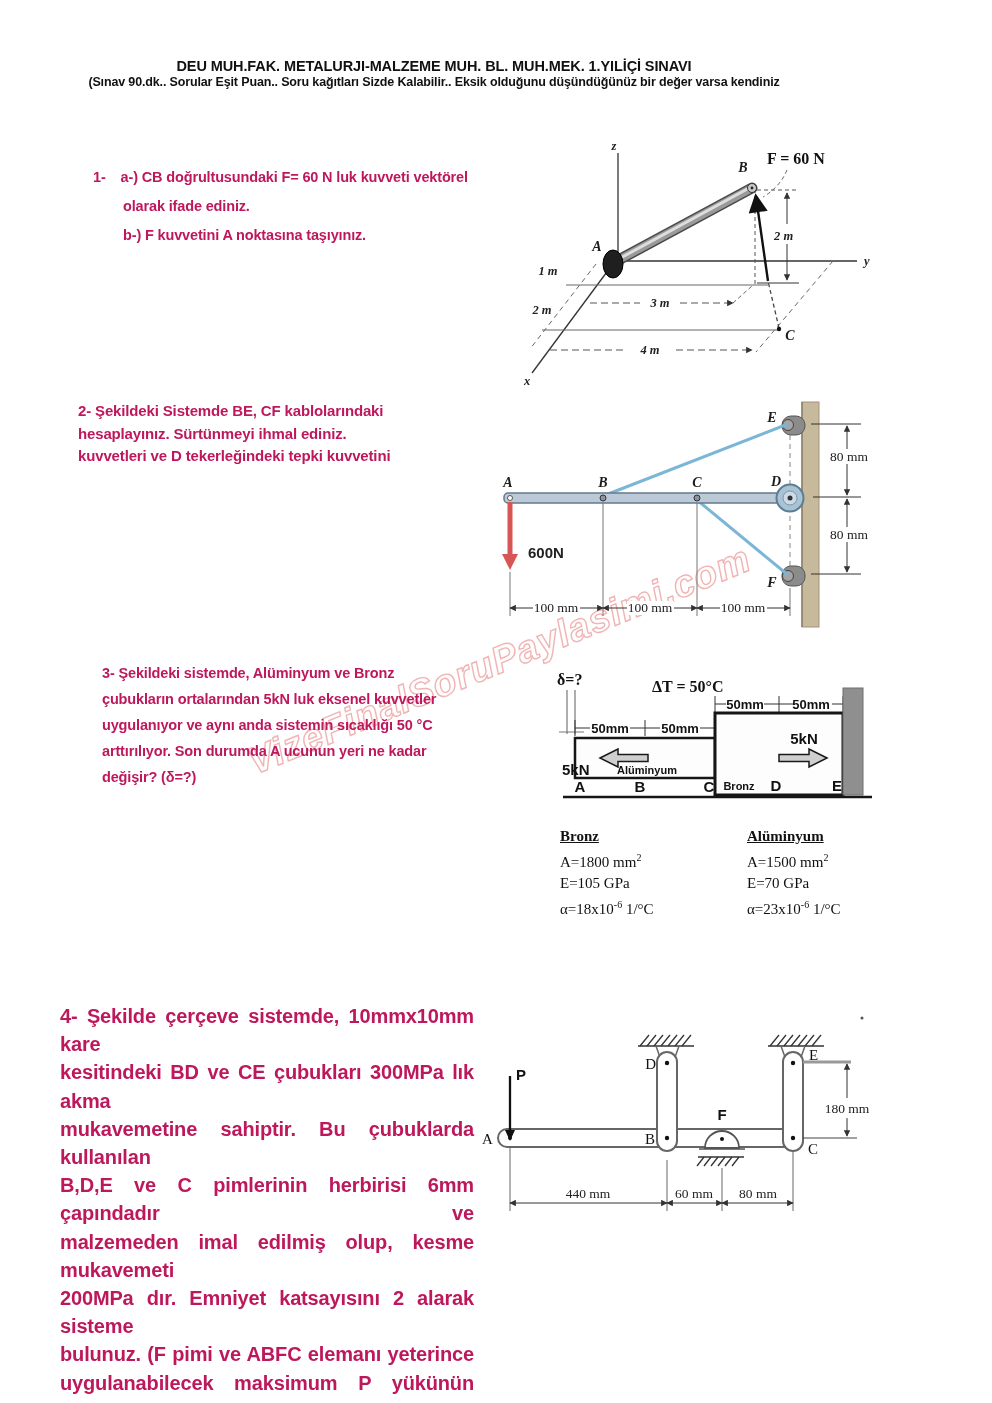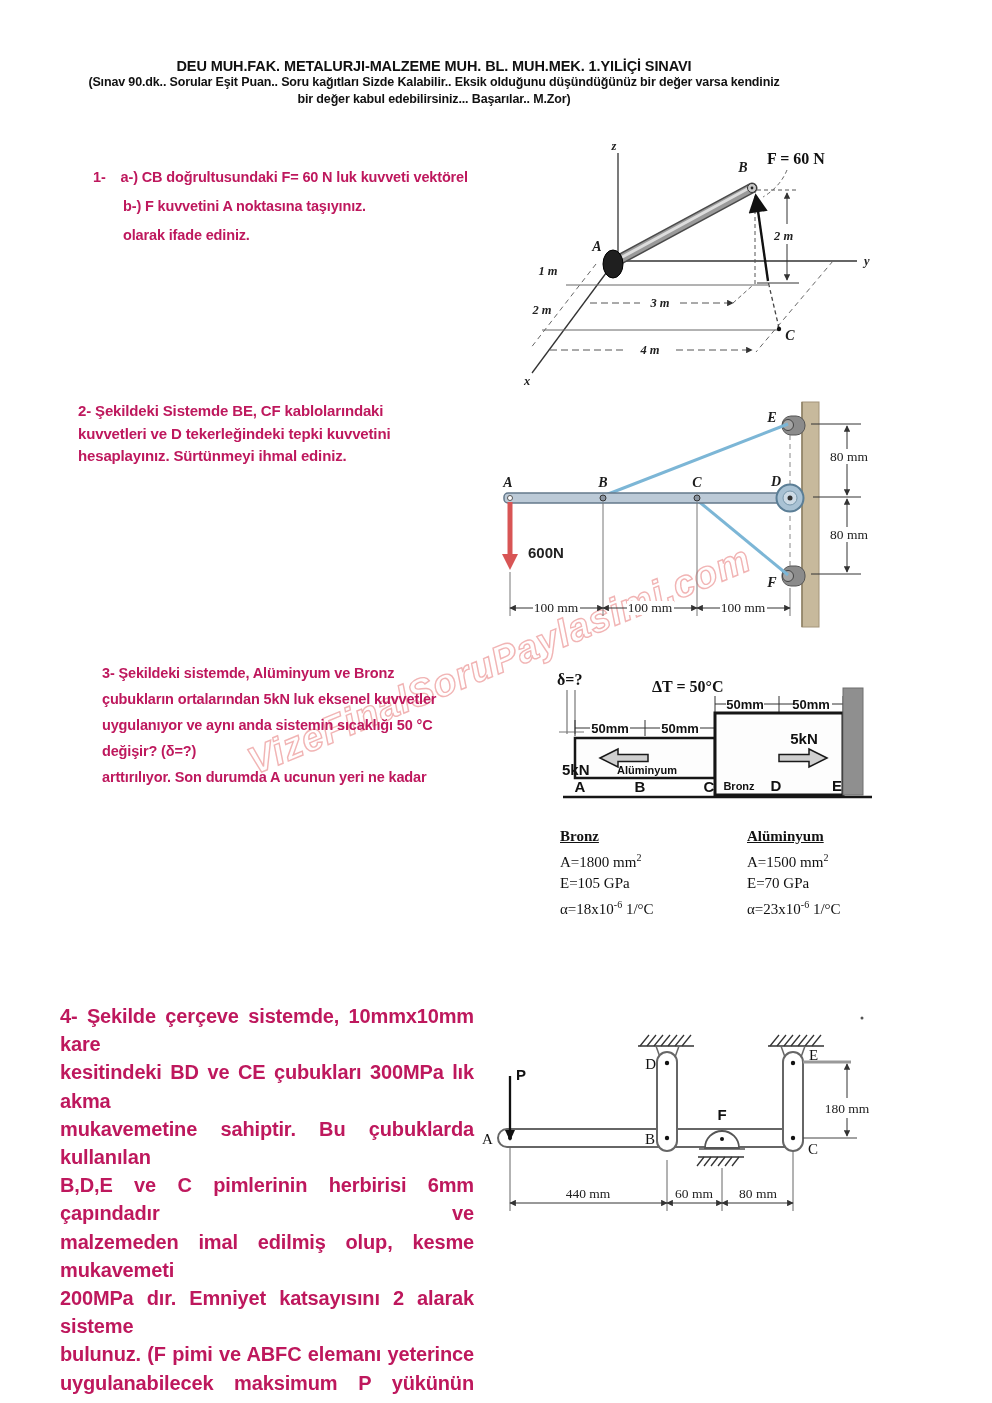"bir değer kabul edebilirsiniz..." div { html: <div>bir değer kabul edebilirsiniz... Başarılar.. M.Zor)</div> -> none }
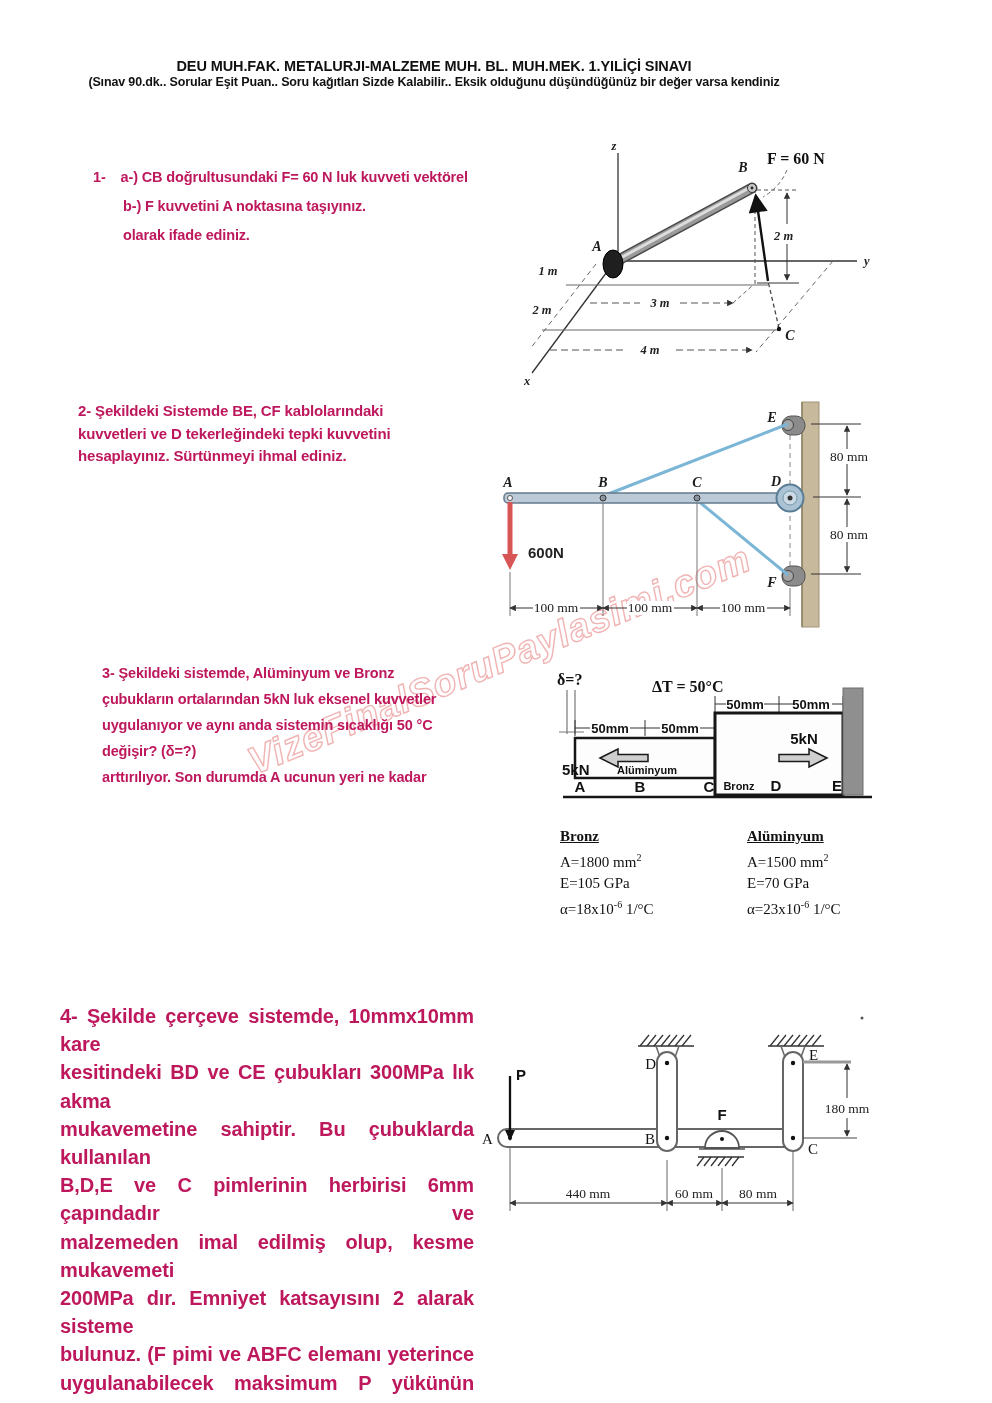"b-) F kuvvetini A noktasına" div.q1line-ind { order: before "olarak ifade ediniz." -> after "olarak ifade ediniz." }
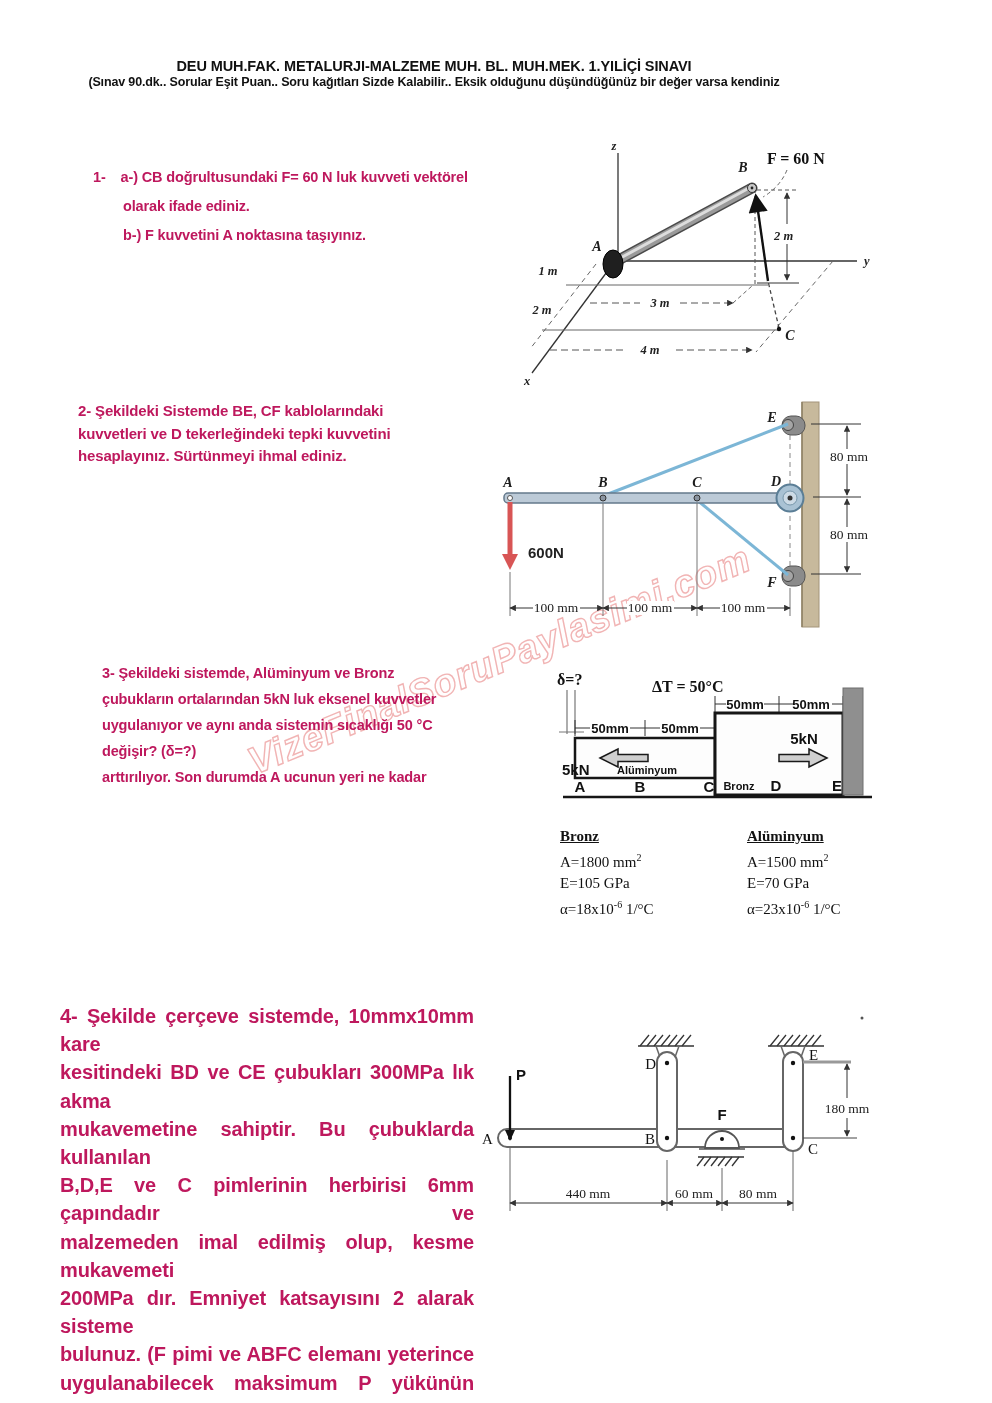"kuvvetleri ve D tekerleğindeki tepki" div { order: before "hesaplayınız. Sürtünmeyi ihmal ediniz." -> after "hesaplayınız. Sürtünmeyi ihmal ediniz." }
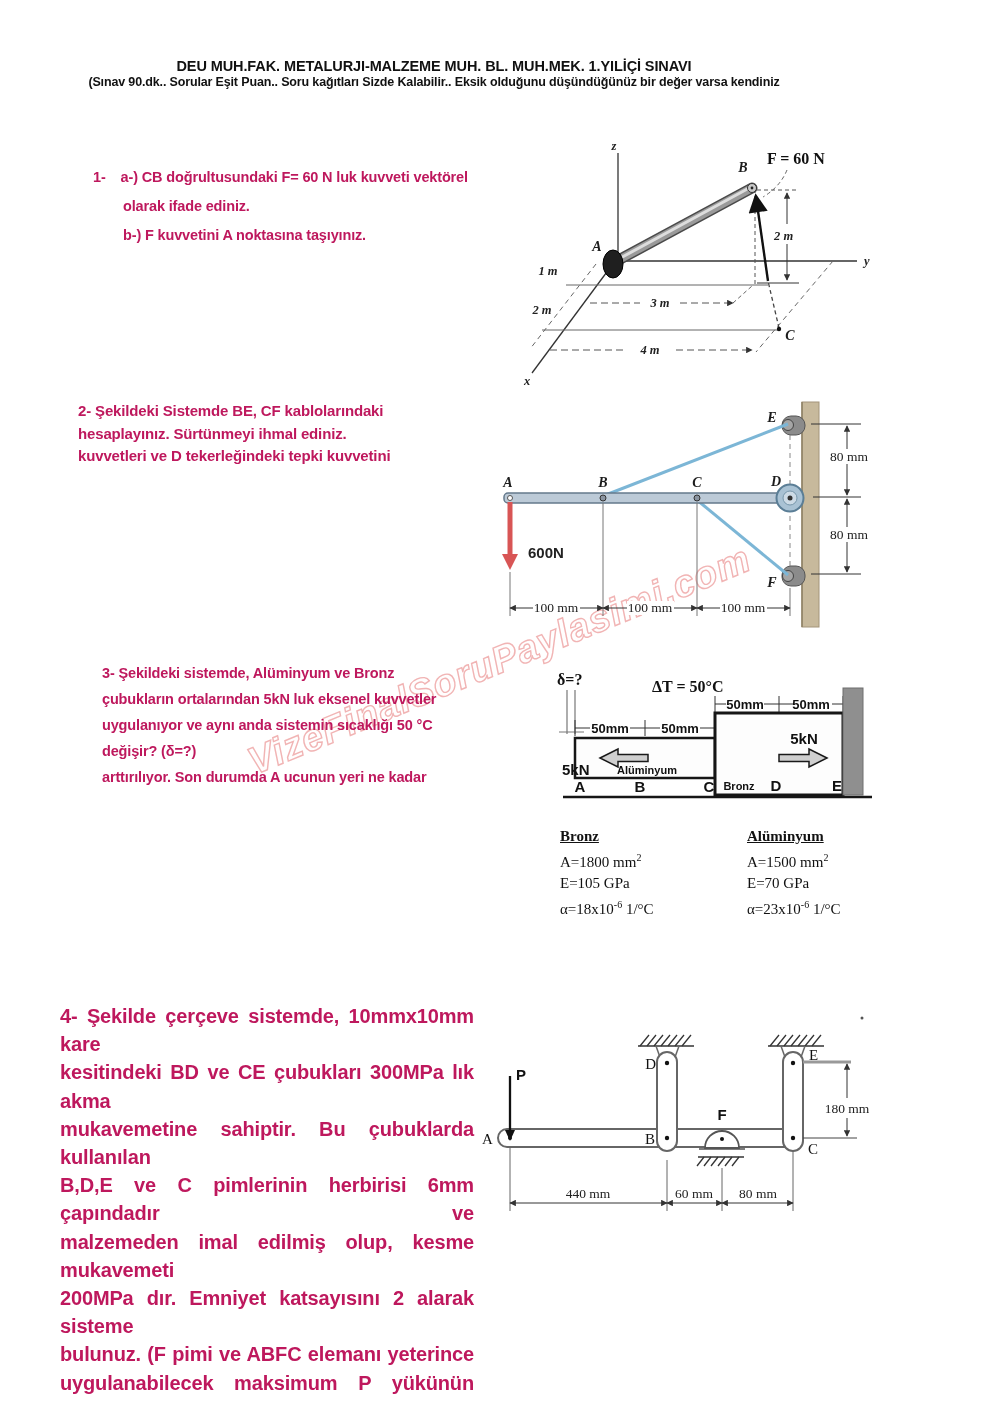"değişir? (δ=?)" div { order: before "arttırılıyor. Son durumda A ucunun" -> after "arttırılıyor. Son durumda A ucunun" }
